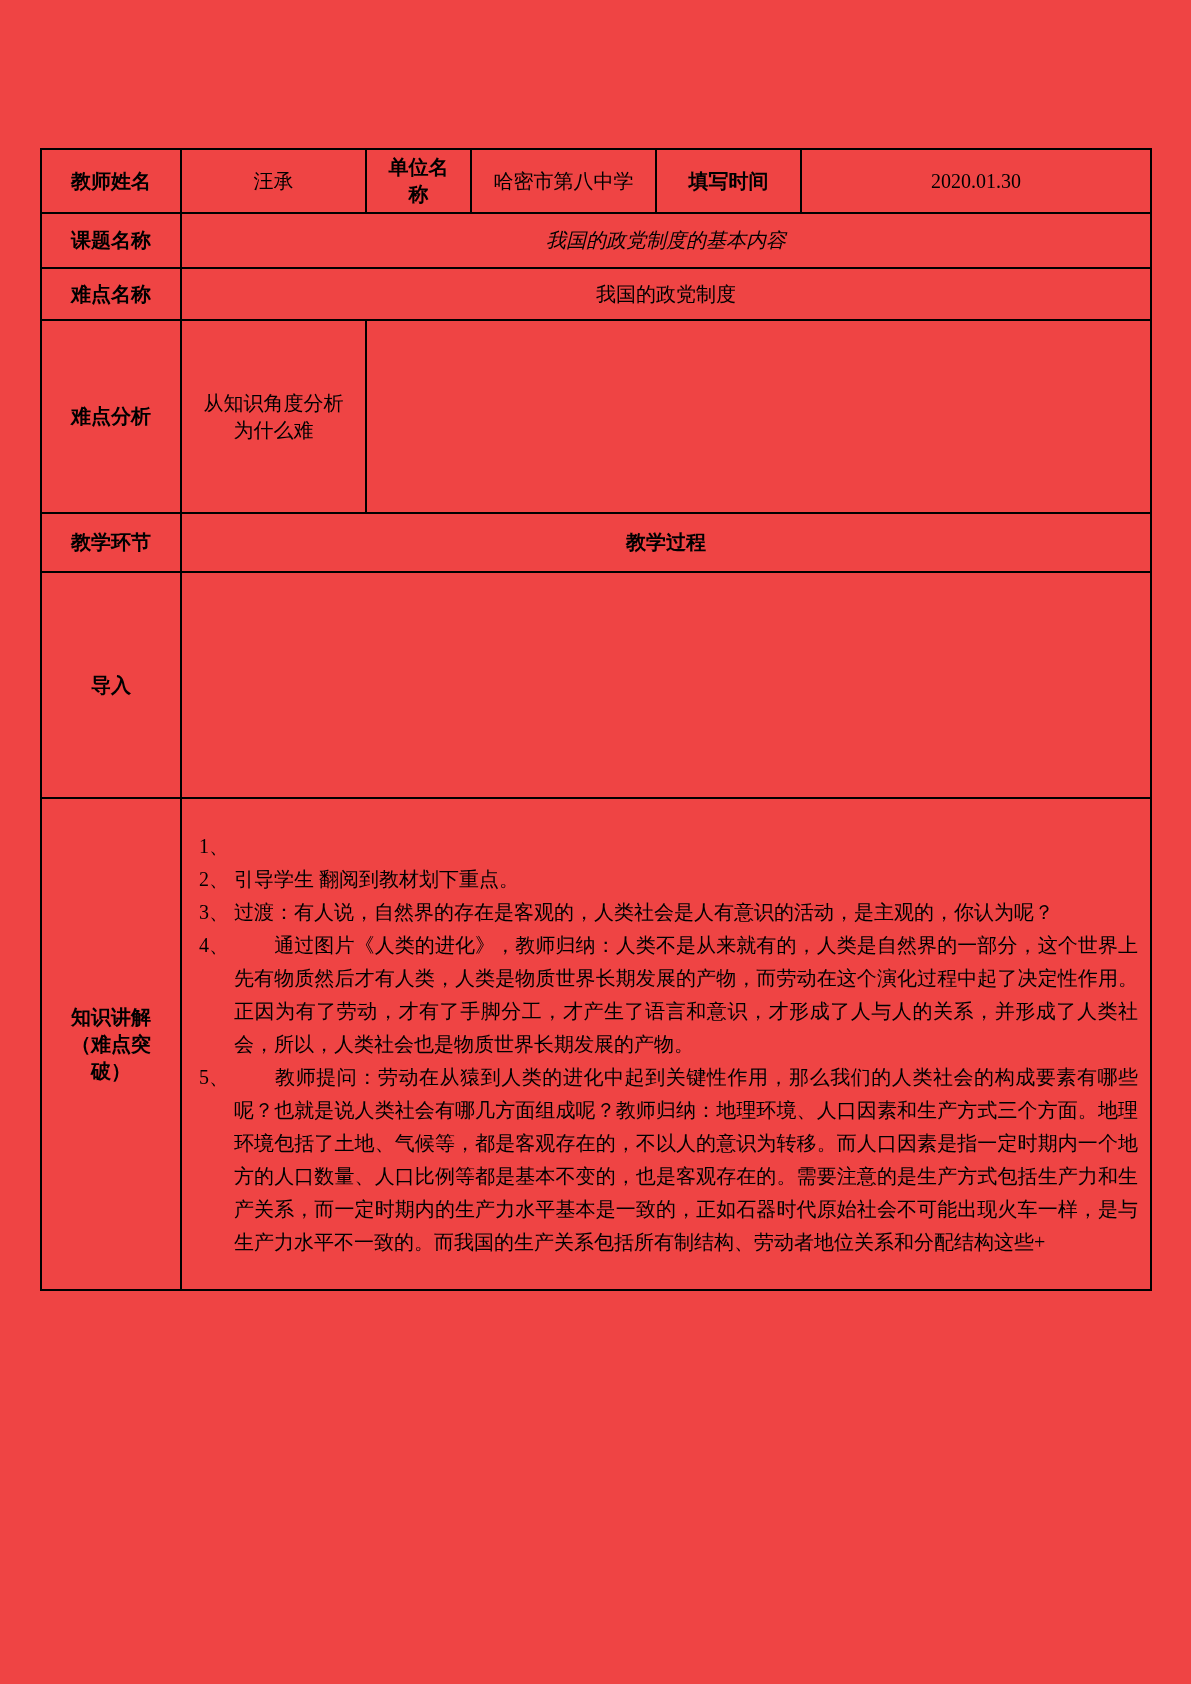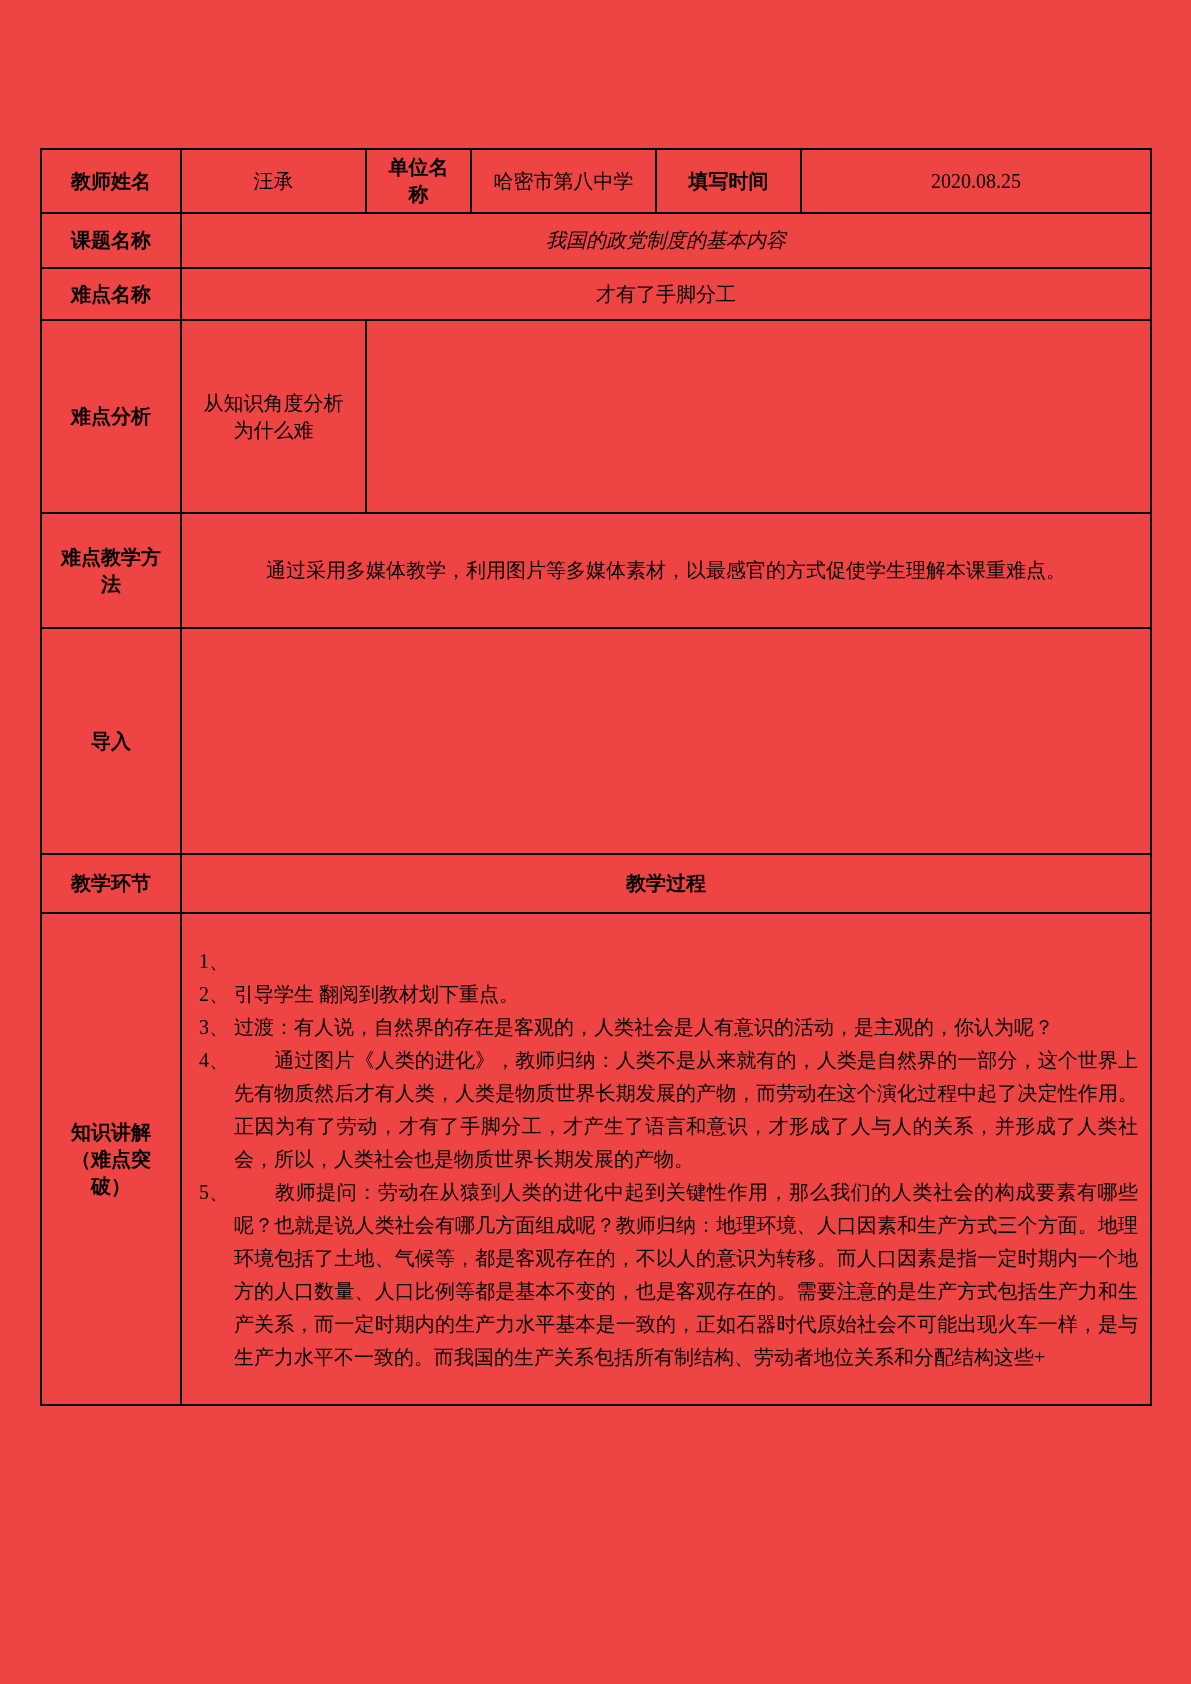"2020.08.25" td.value-cell { text: 2020.08.25 -> 2020.01.30 }
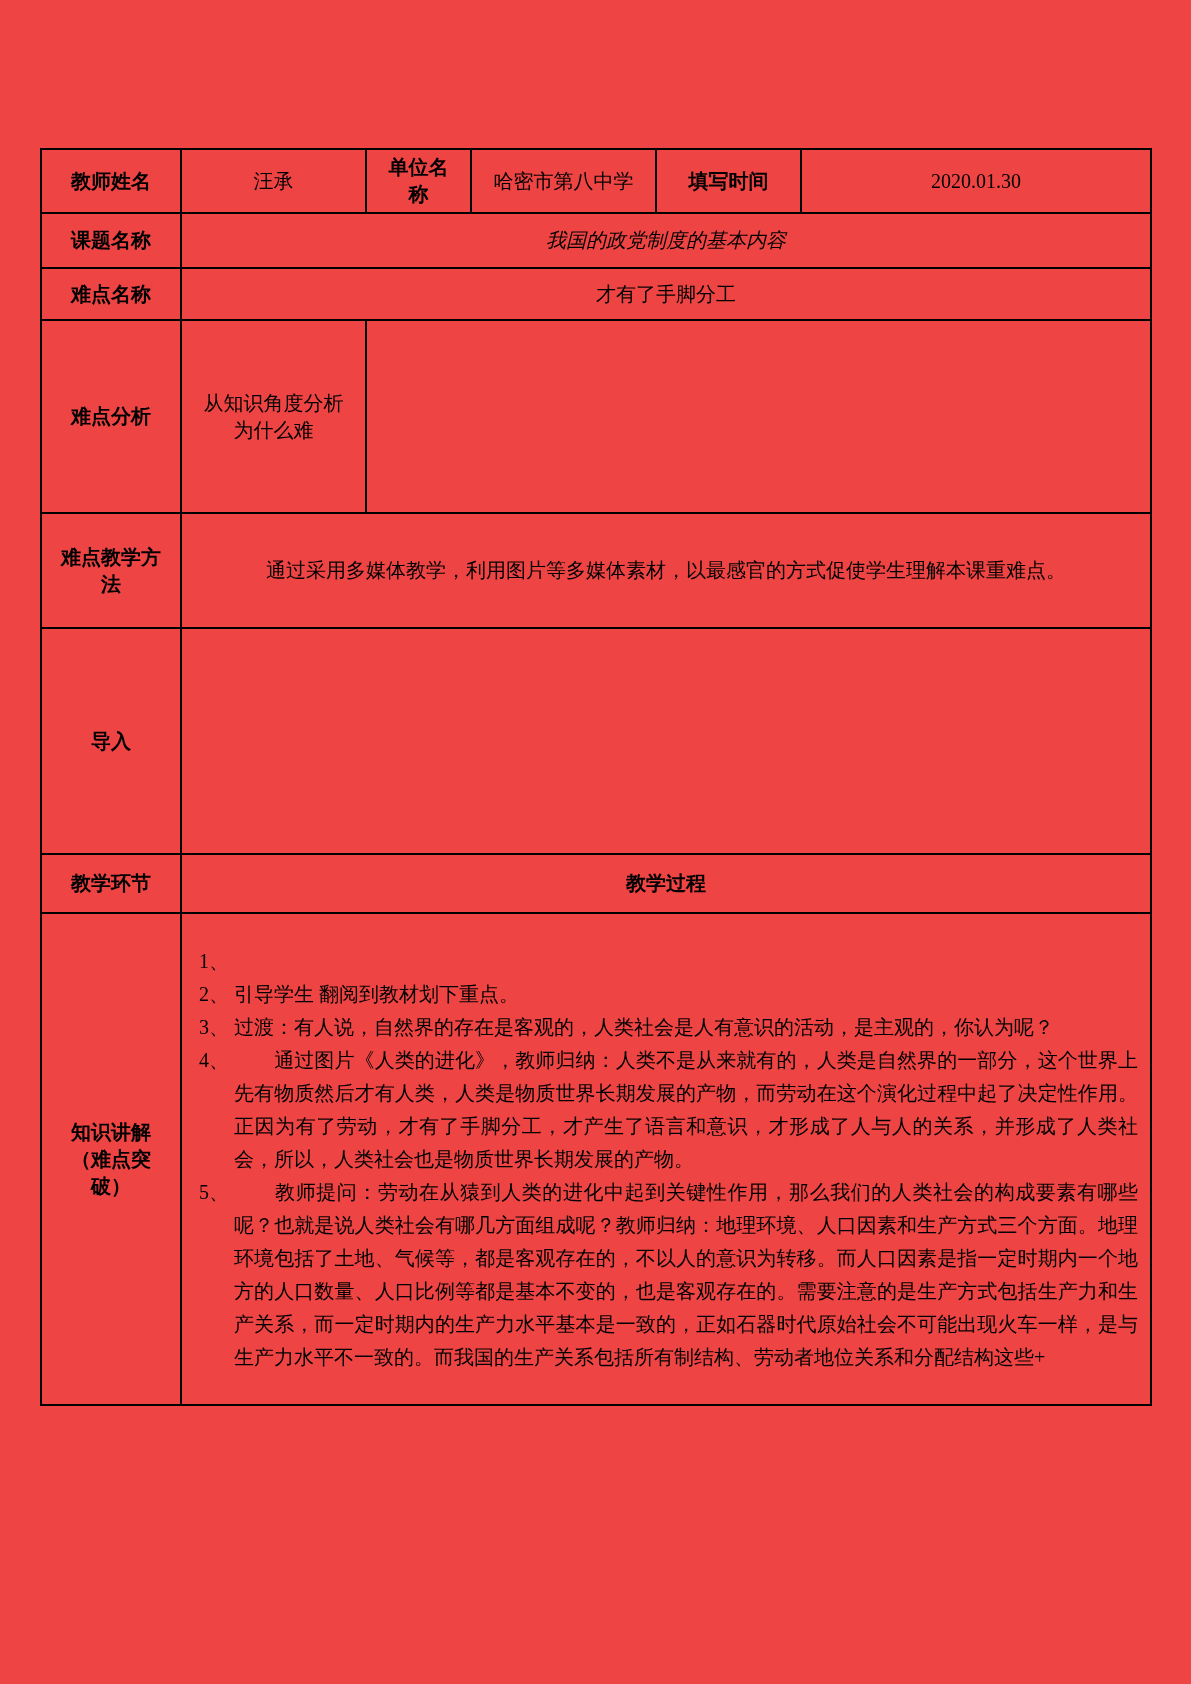"才有了手脚分工" td.value-cell { text: 才有了手脚分工 -> 我国的政党制度 }
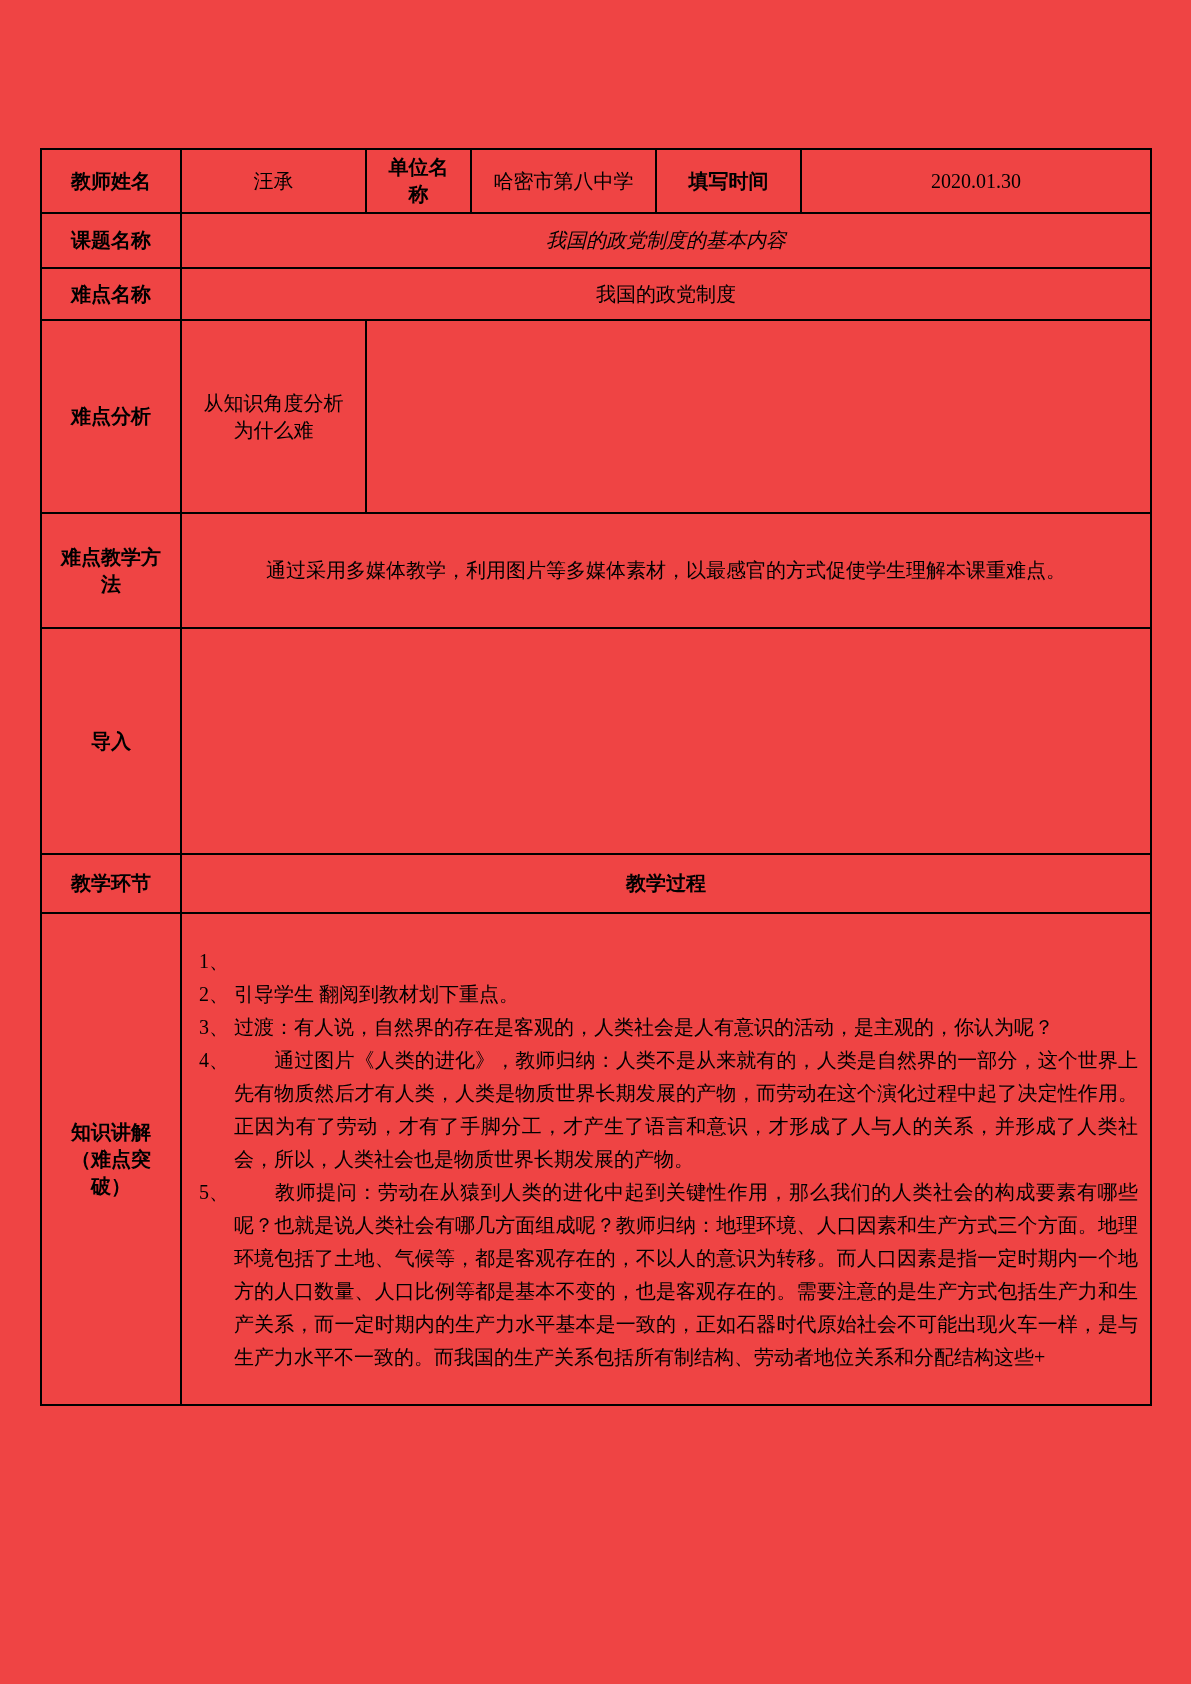"难点教学方法" tr { html: <tr> <td>难点教学方法</td> <td>通过采用多媒体教学，利用图片等多媒体素材，以最感官的方式促使学生理解本课重难点。</td> </tr> -> none }
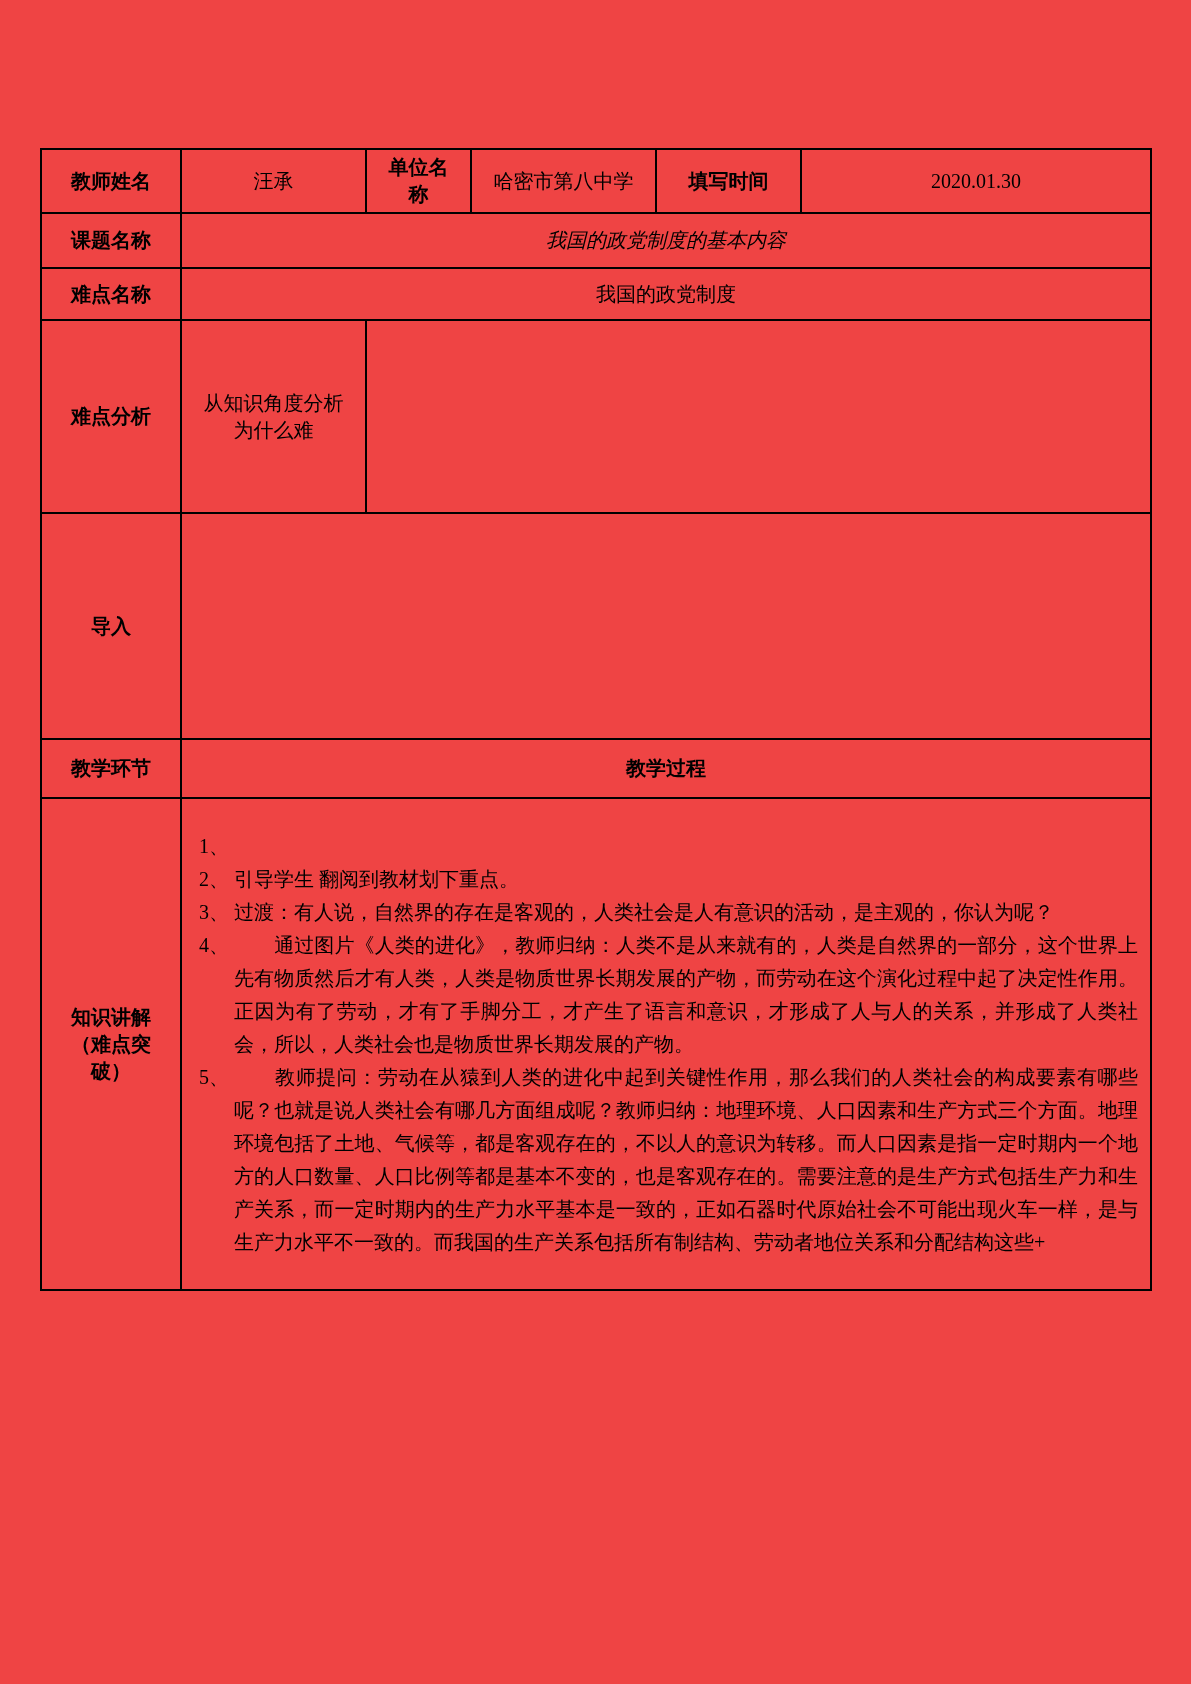"导入" tr { order: before "教学环节" -> after "教学环节" }
